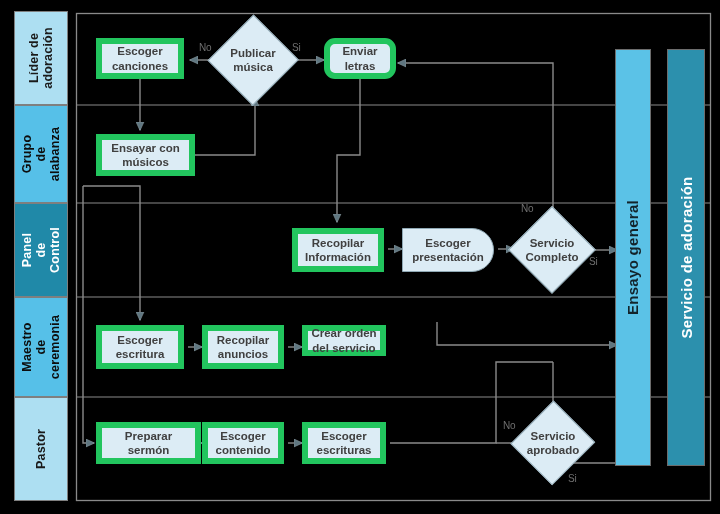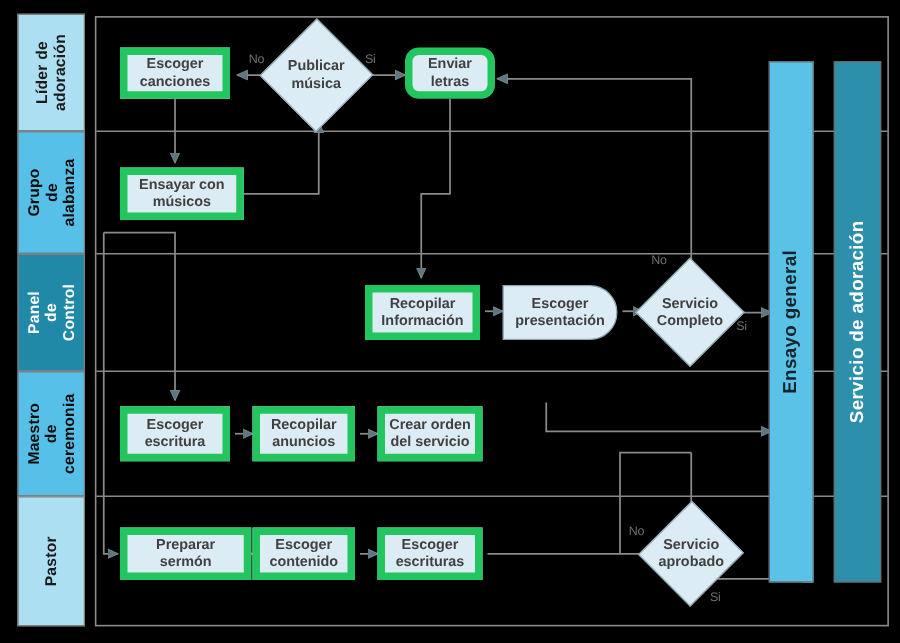"Crear orden" div.node { height: 44px -> 31px }
